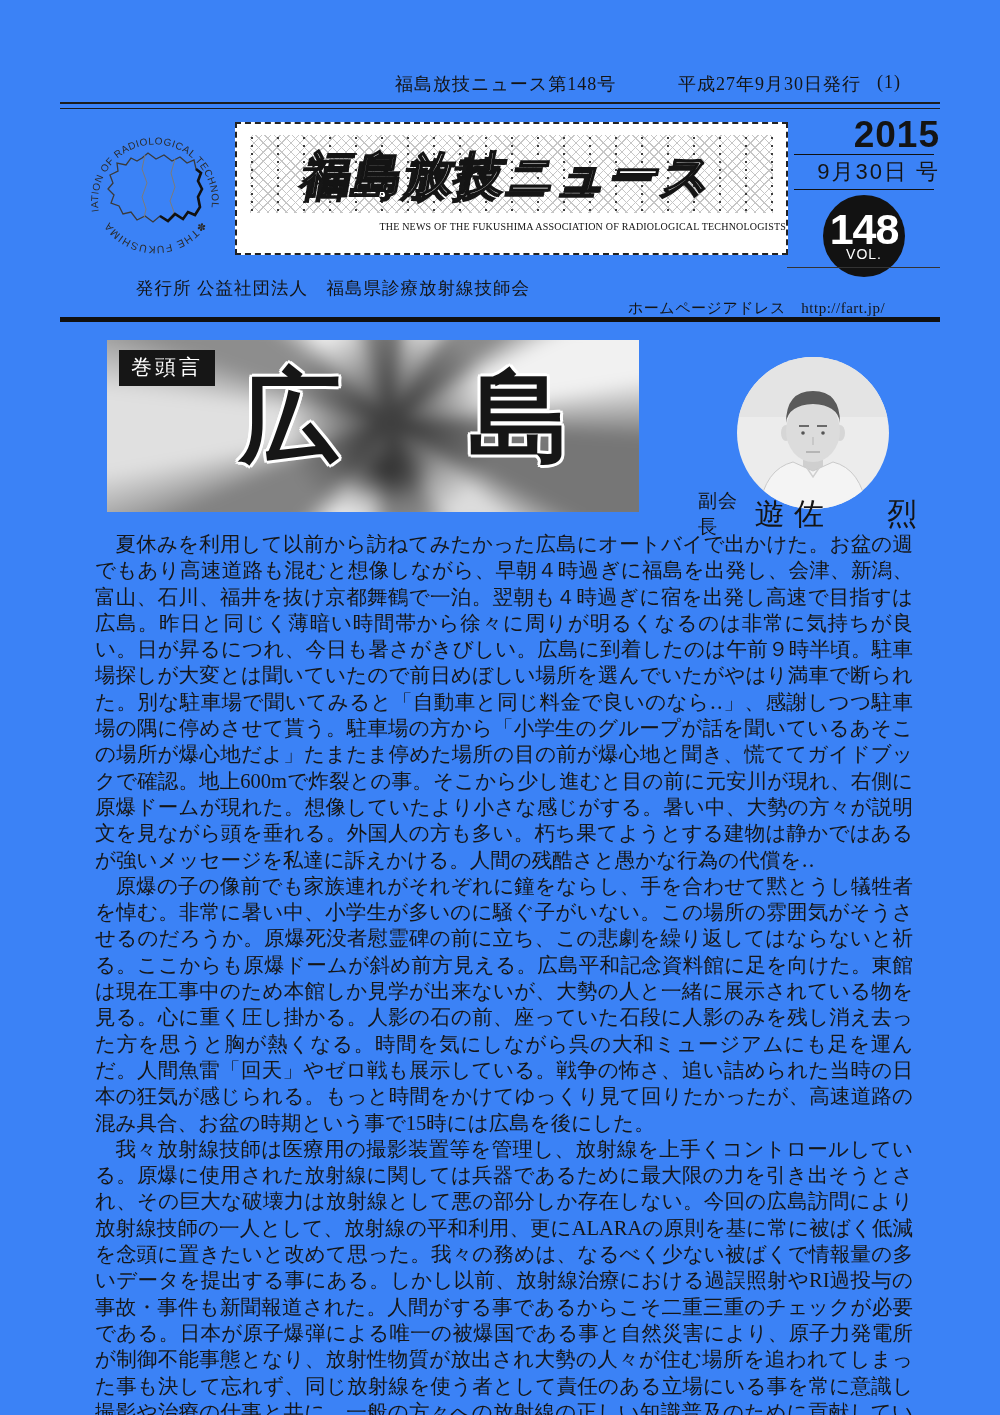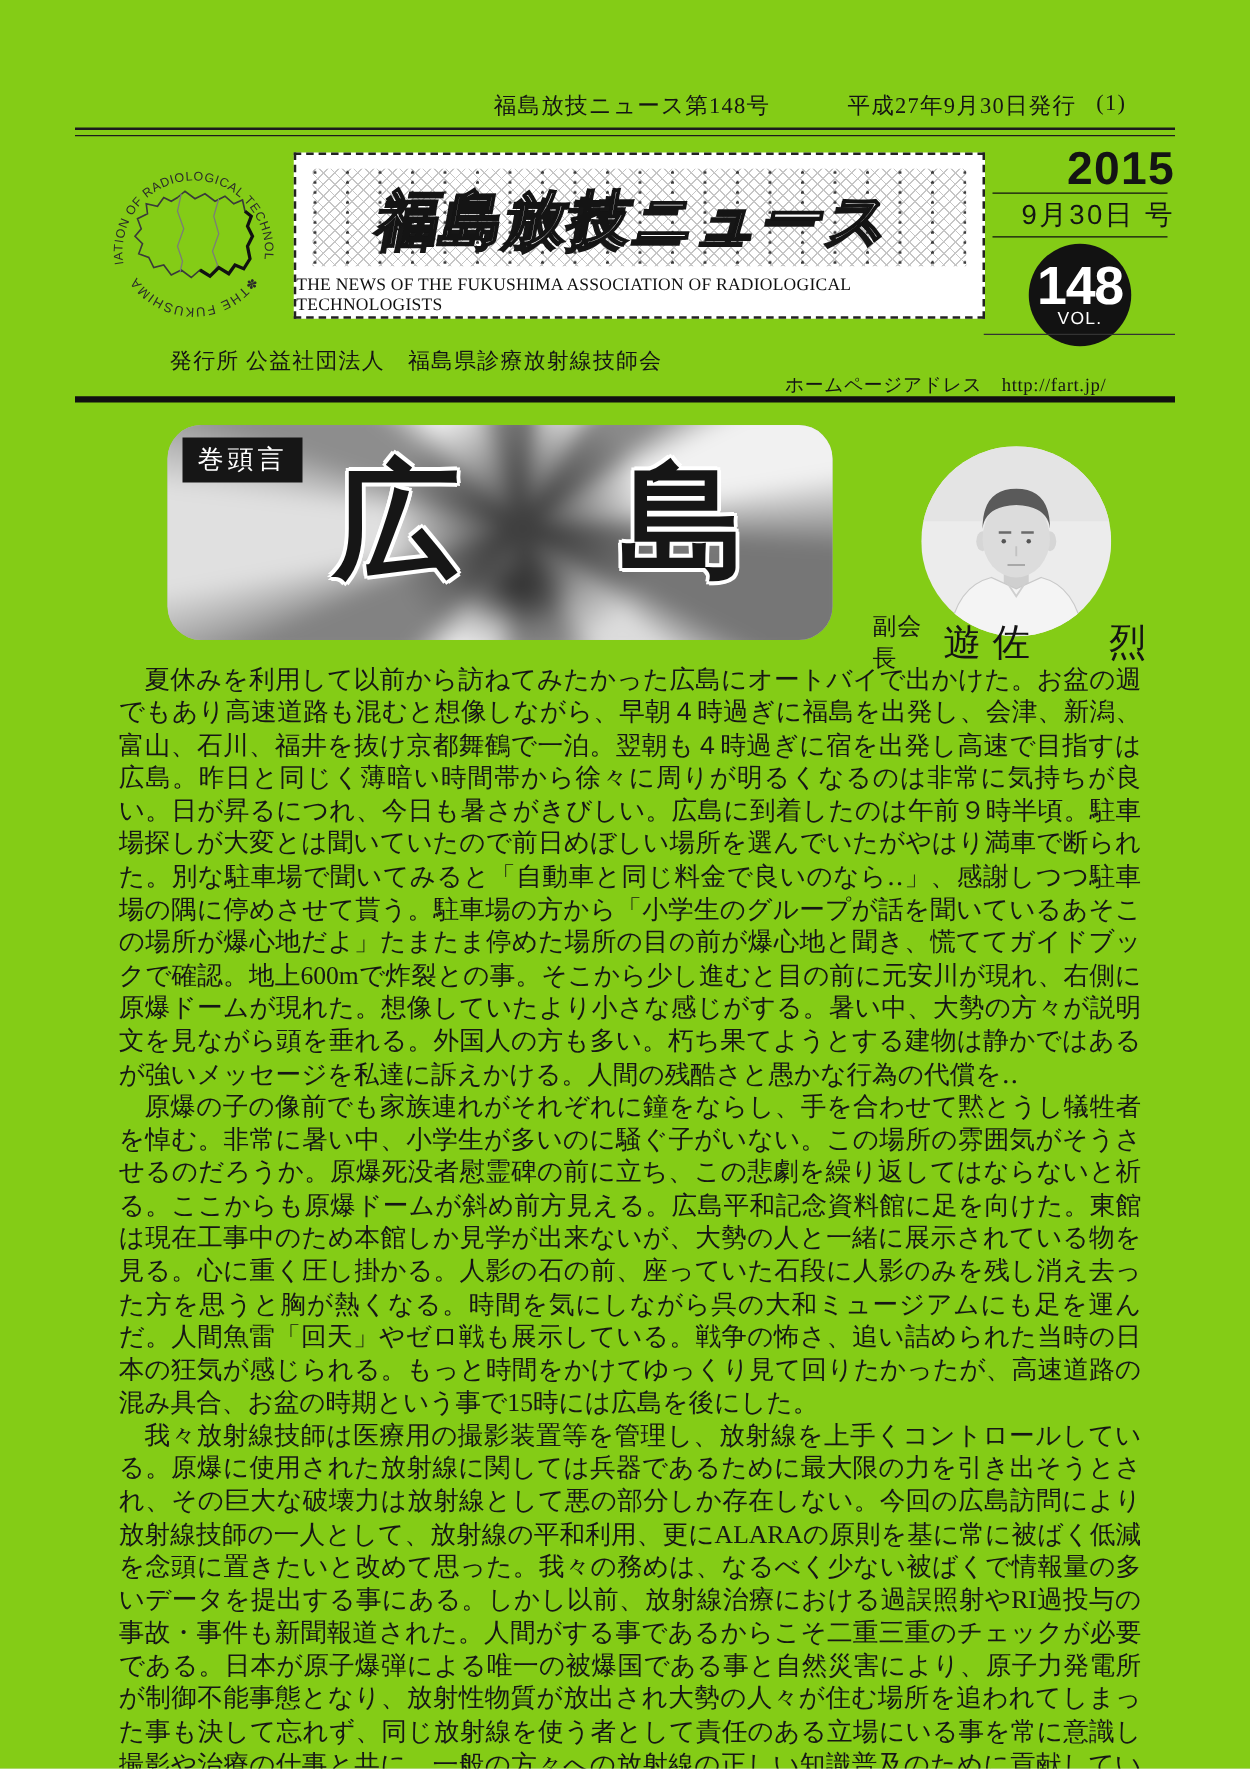"福島放技ニュース第148号" .page { background: #84cc16 -> #3b82f6 }
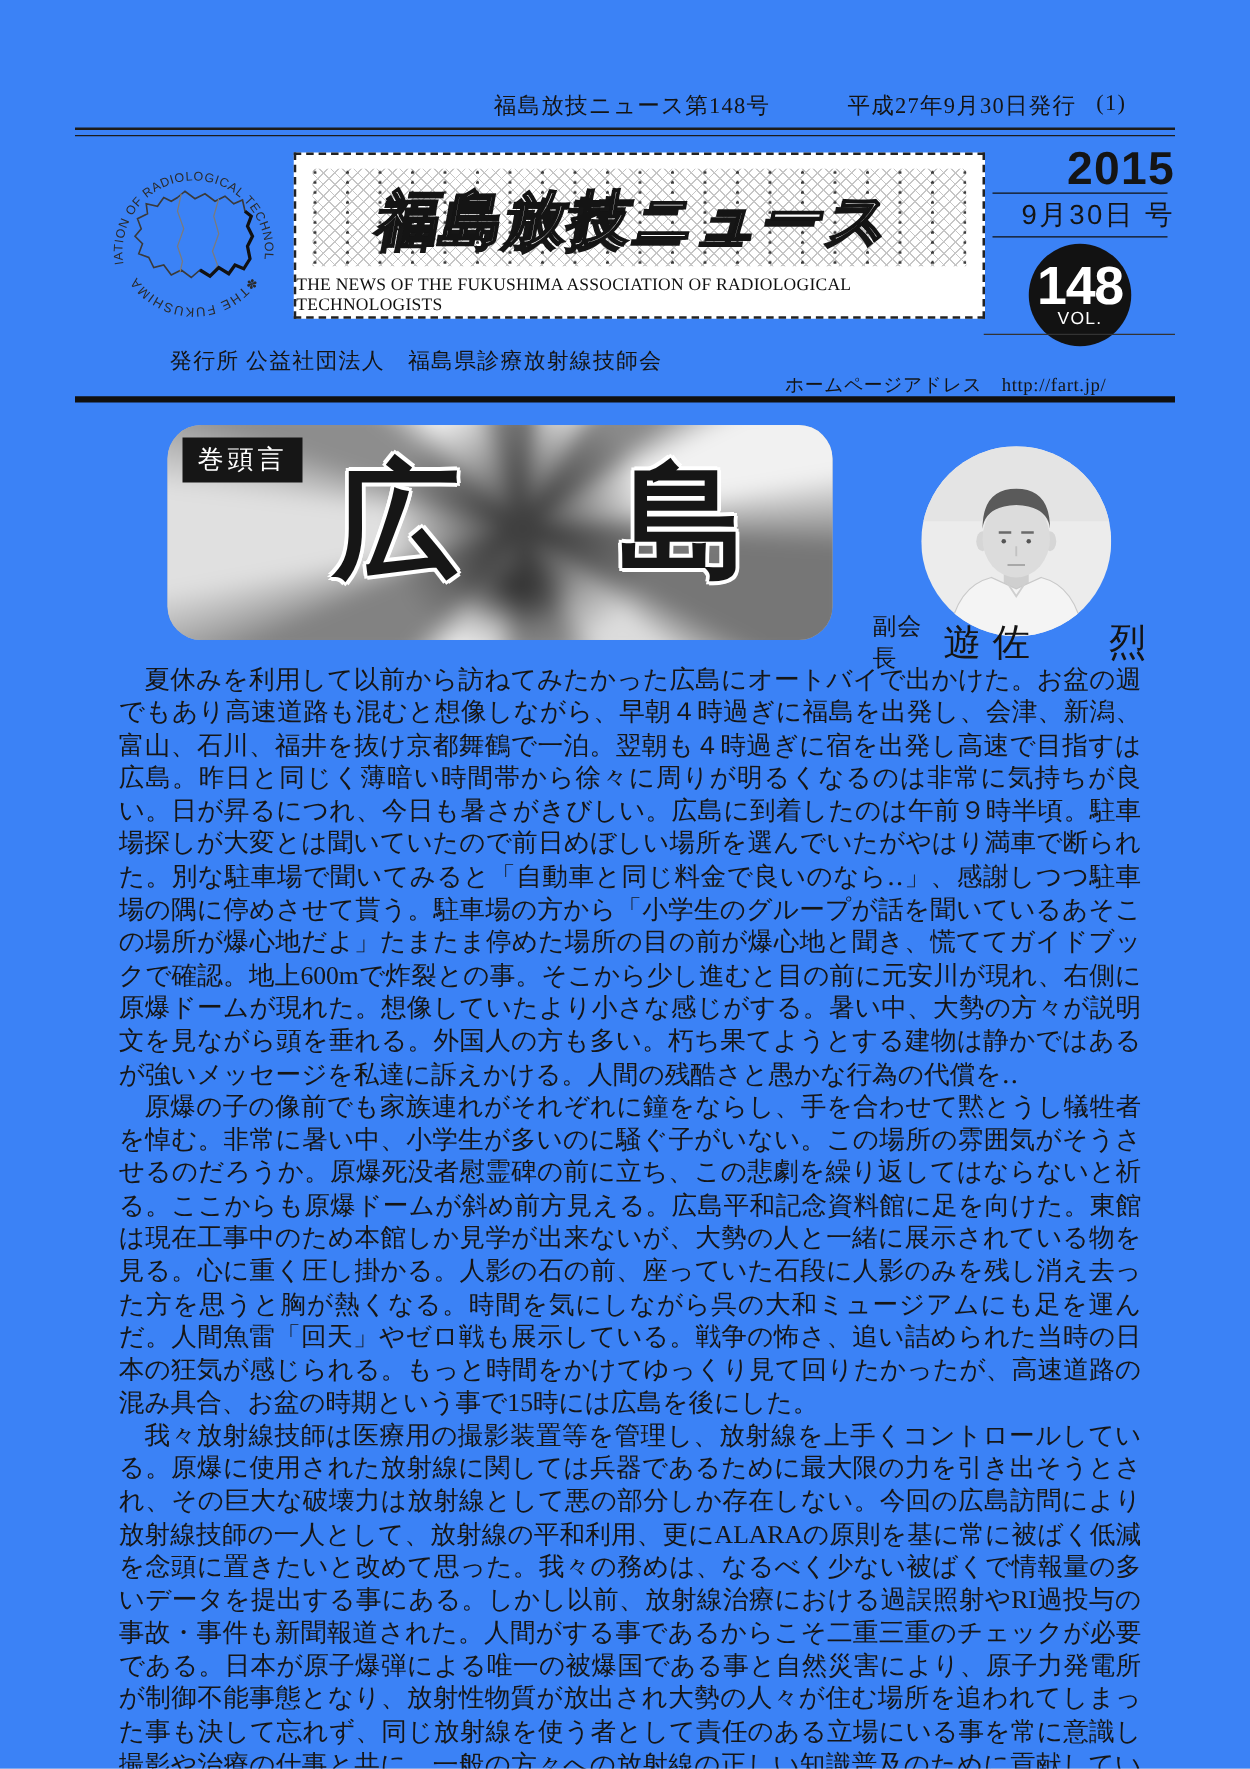"THE NEWS OF THE FUKUSHIMA" .banner-sub { font-size: 14px -> 10px; text-align: left -> right }
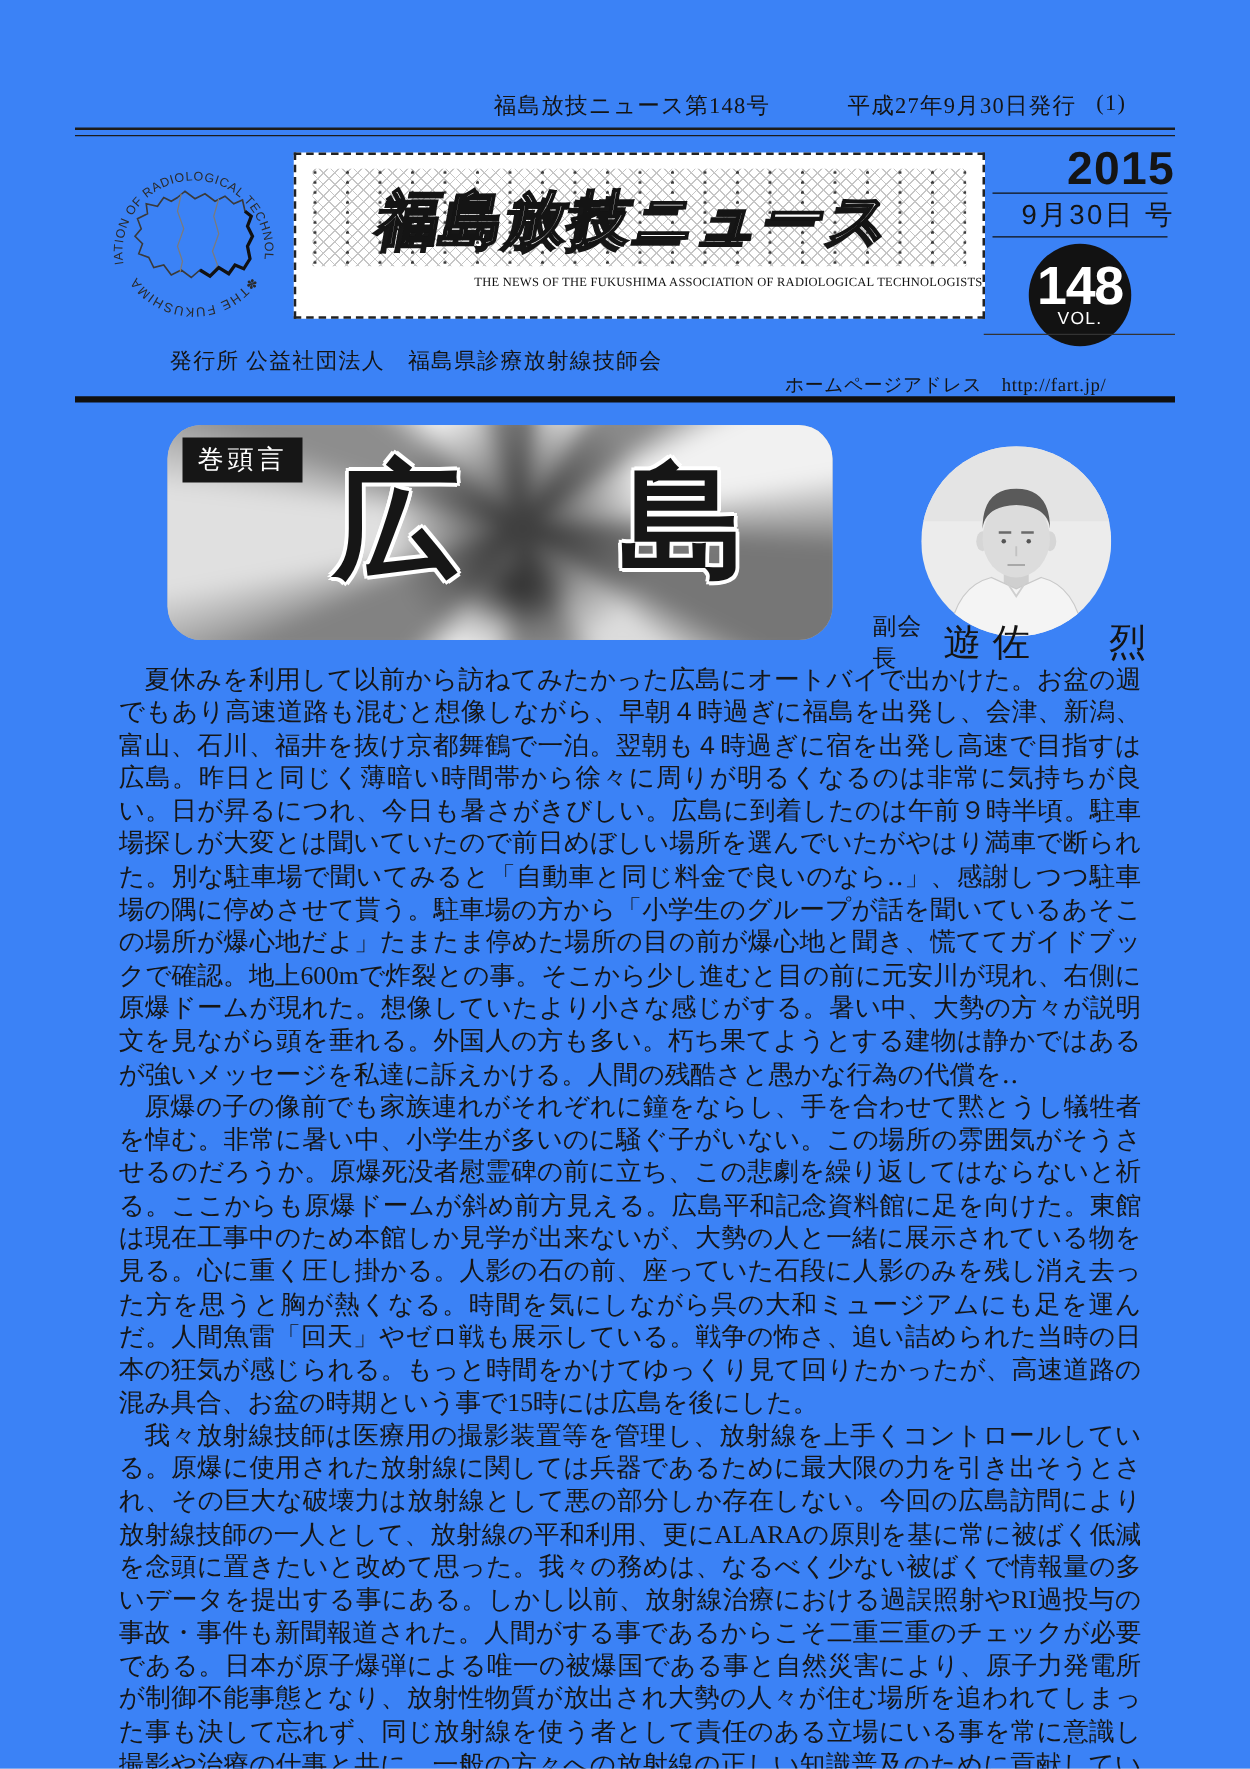"巻頭言" .feature-photo { border-radius: 27px -> none; left: 134px -> 107px }
